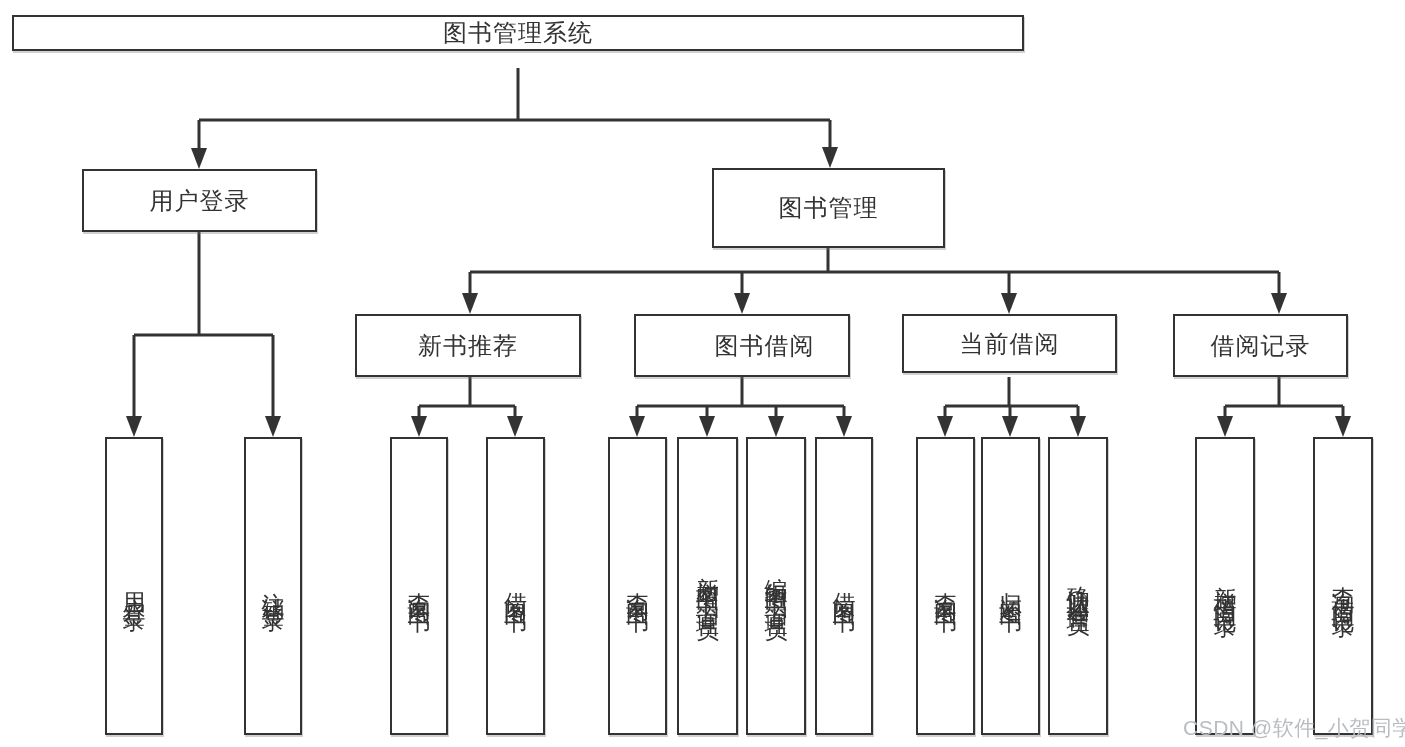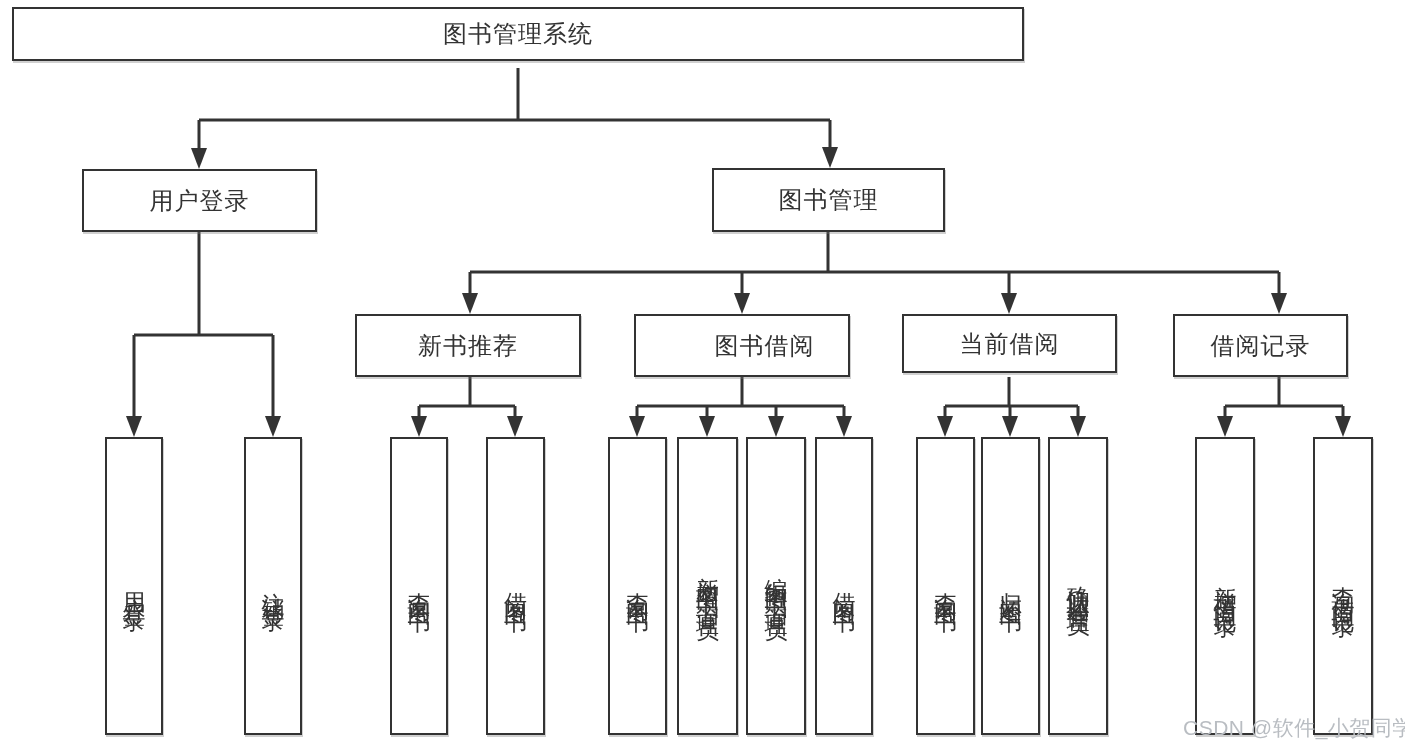"图书管理系统" div.node { height: 54px -> 36px; top: 7px -> 15px }
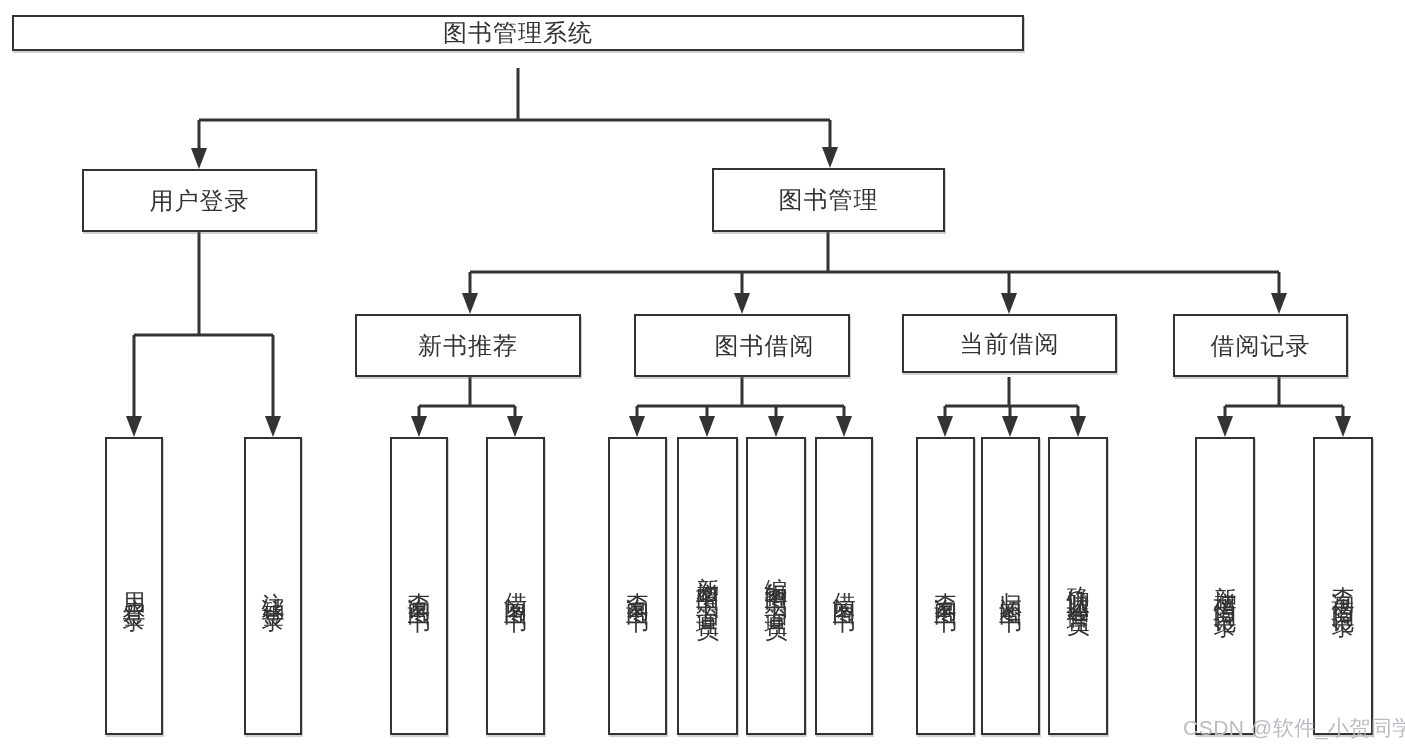"图书管理" div.node { height: 64px -> 80px }
